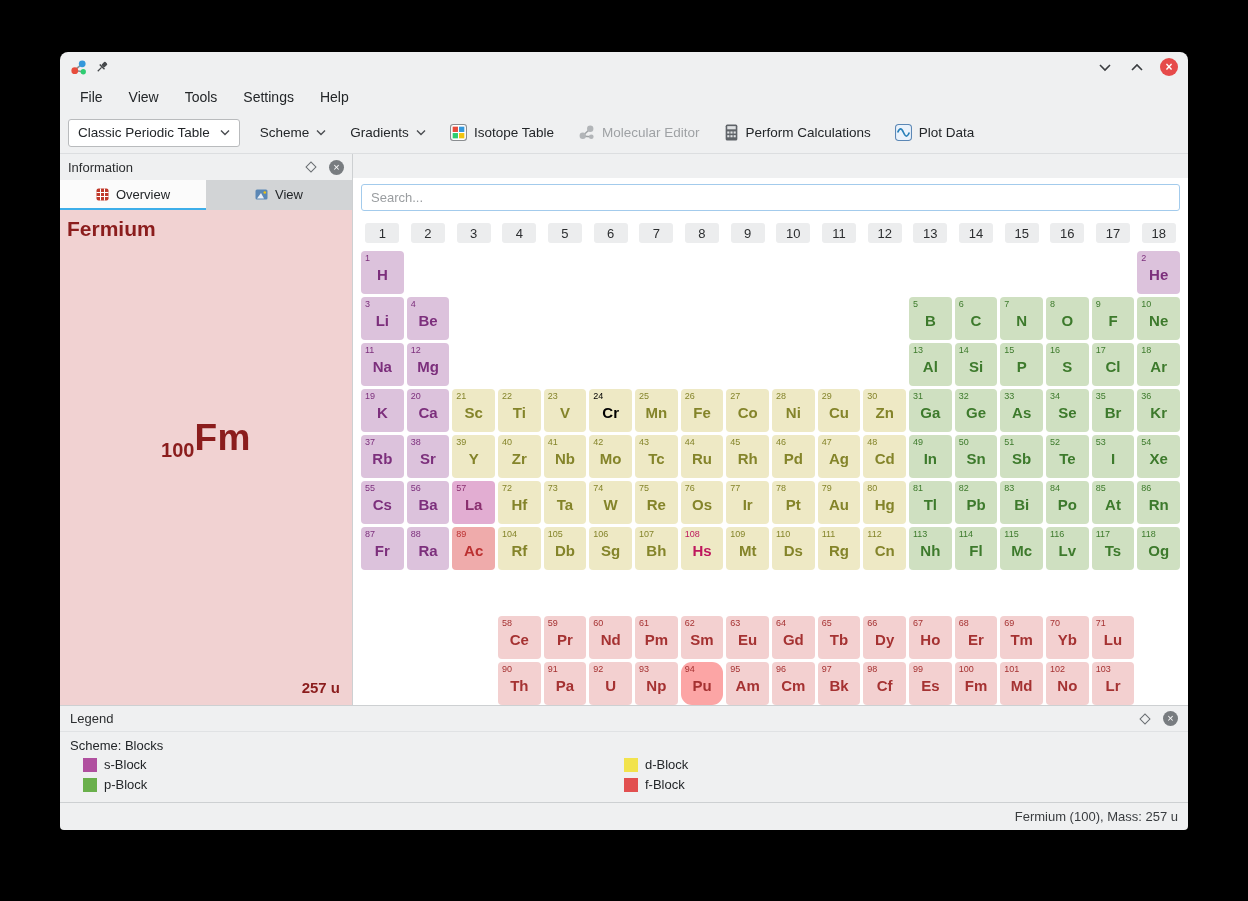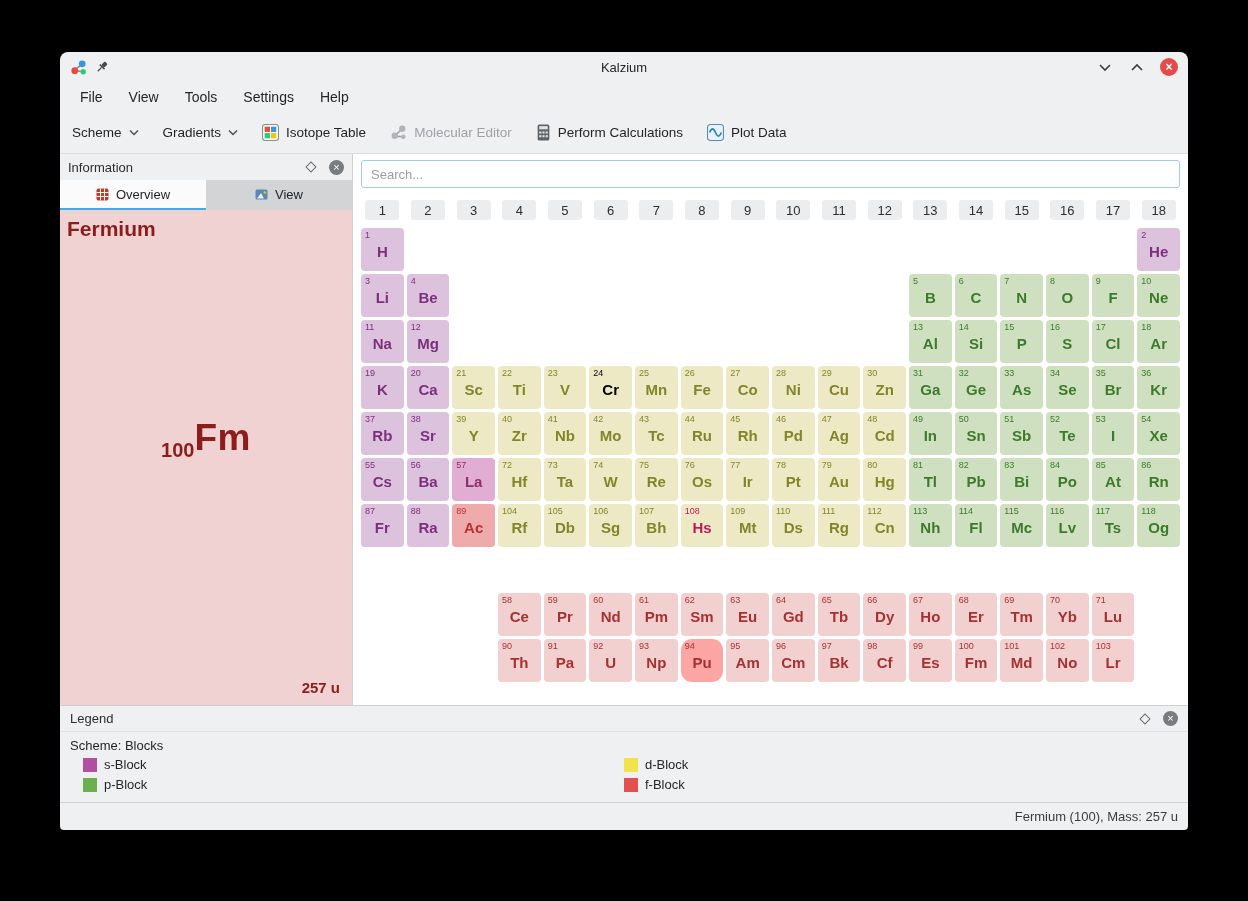"Kalzium" div.title { html: <div>Kalzium</div> -> none }
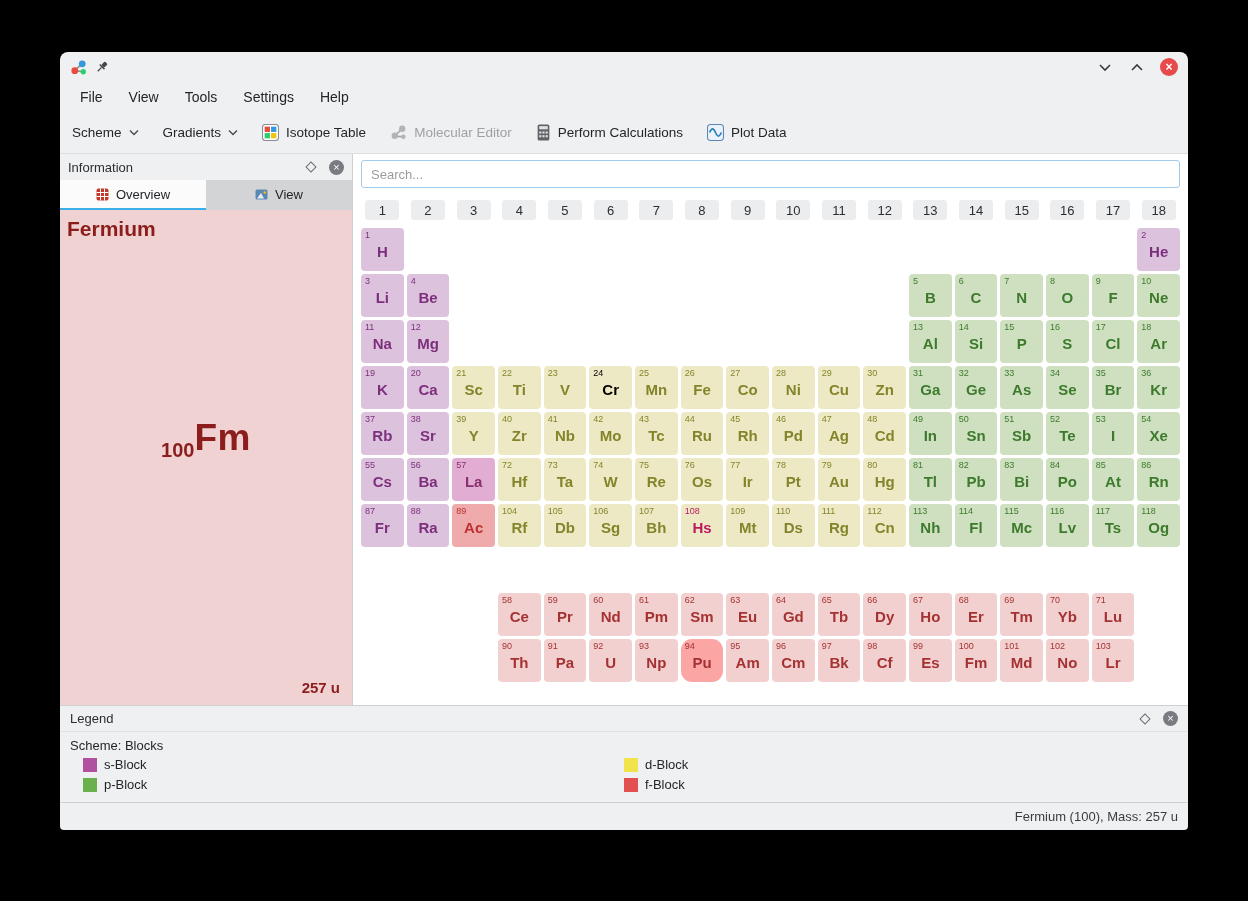"Classic Periodic Table" div.combobox { html: none -> <div> <span>Classic Periodic Table</span> <svg> <polyline></polyline> </svg> </div> }
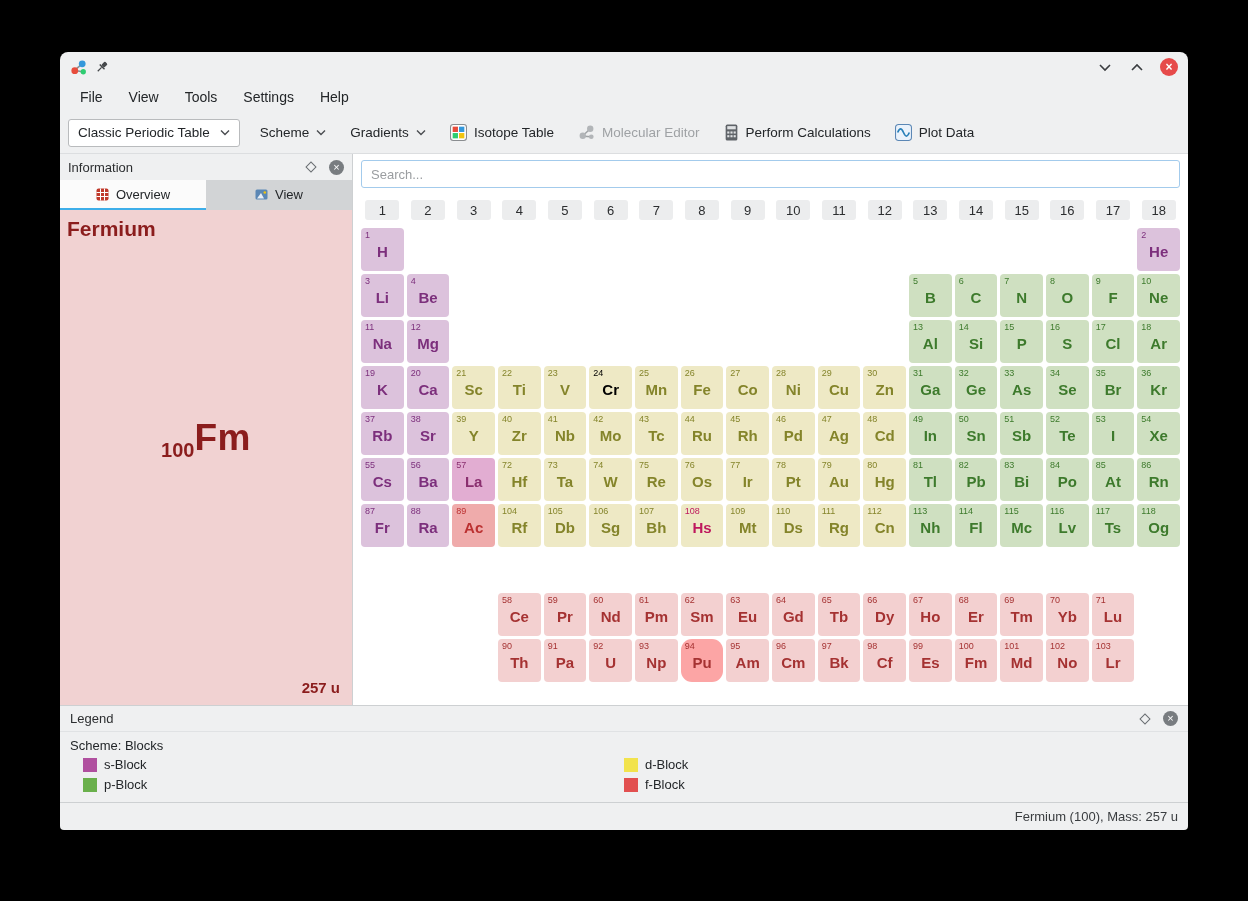"Search..." .main-right { margin-top: none -> 24px }
